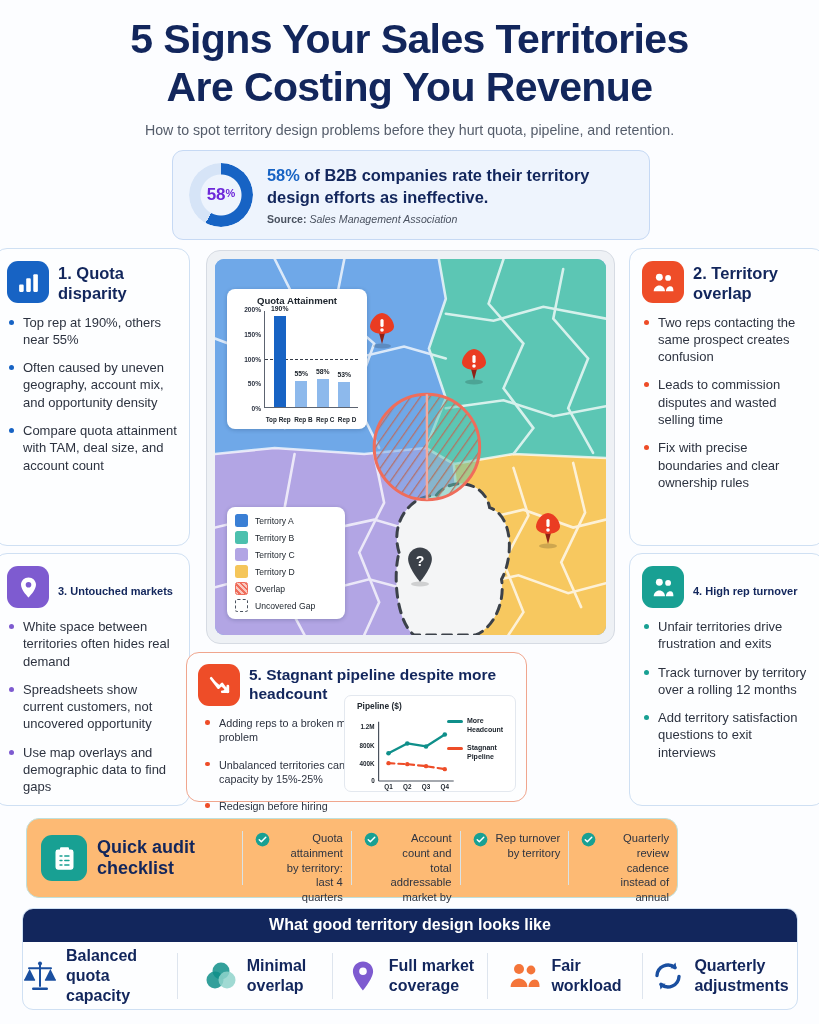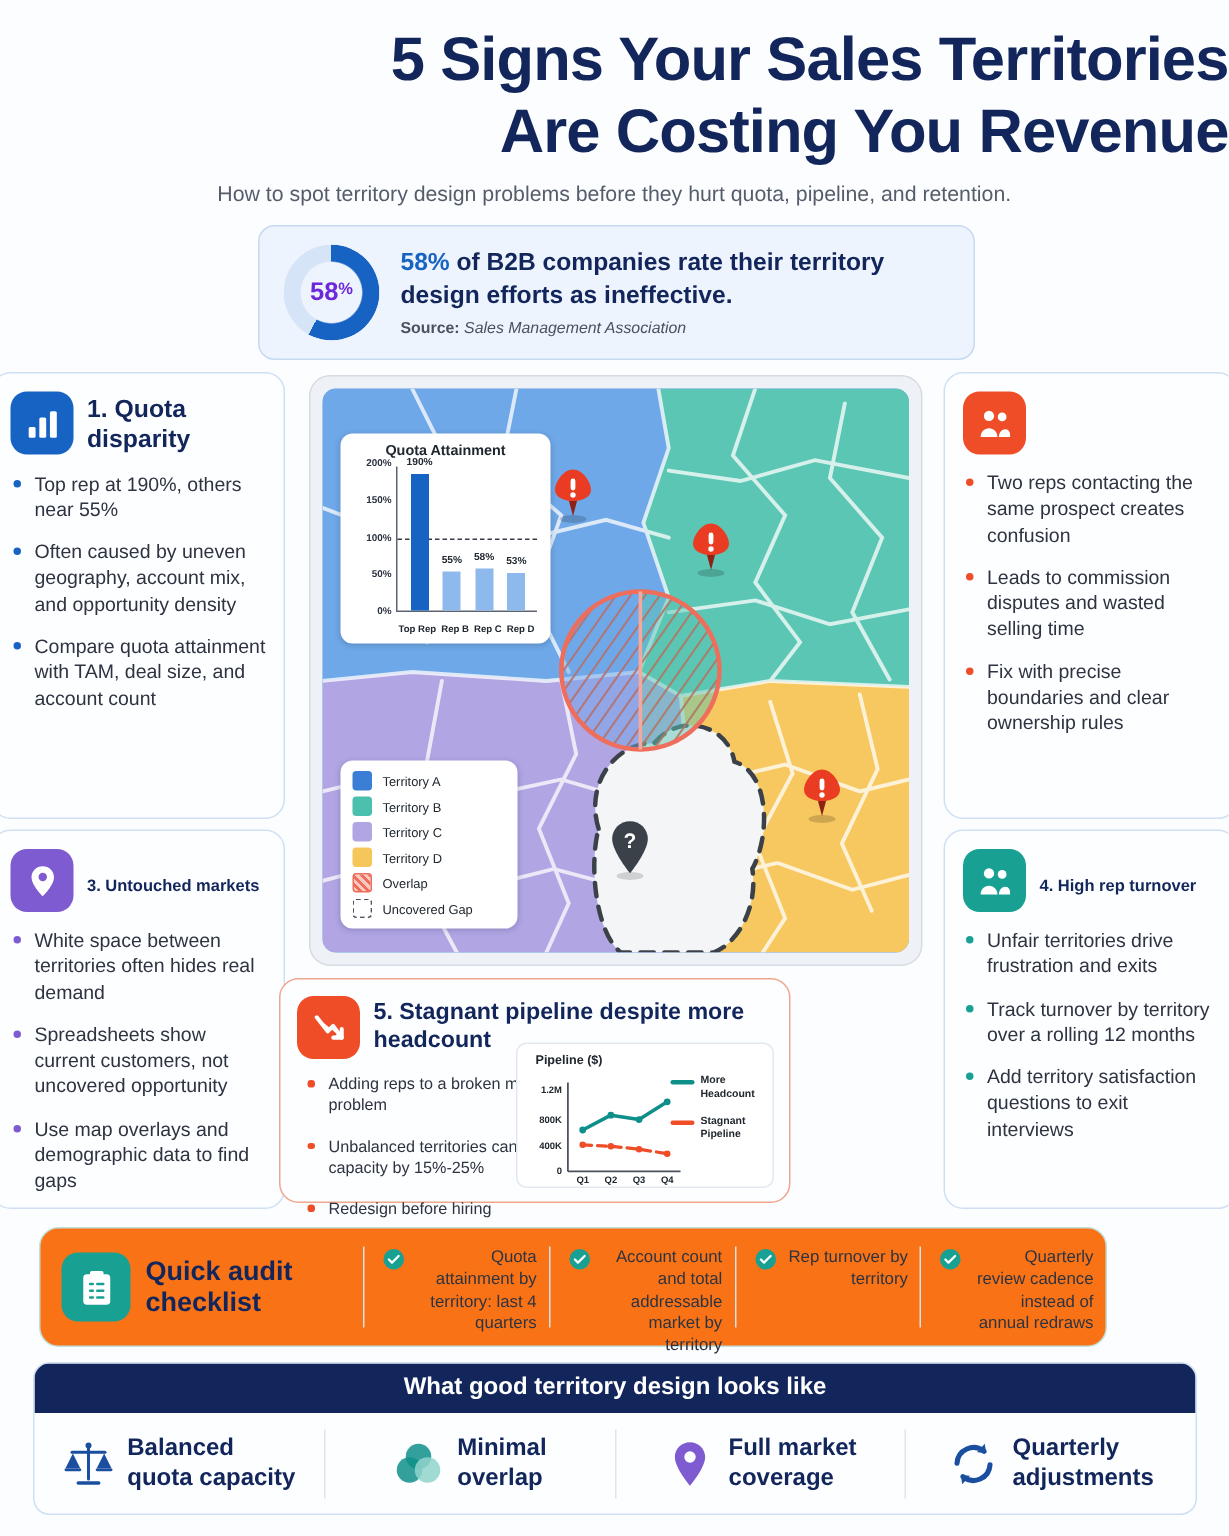"5 Signs Your Sales Territories" .title { text-align: right -> center }
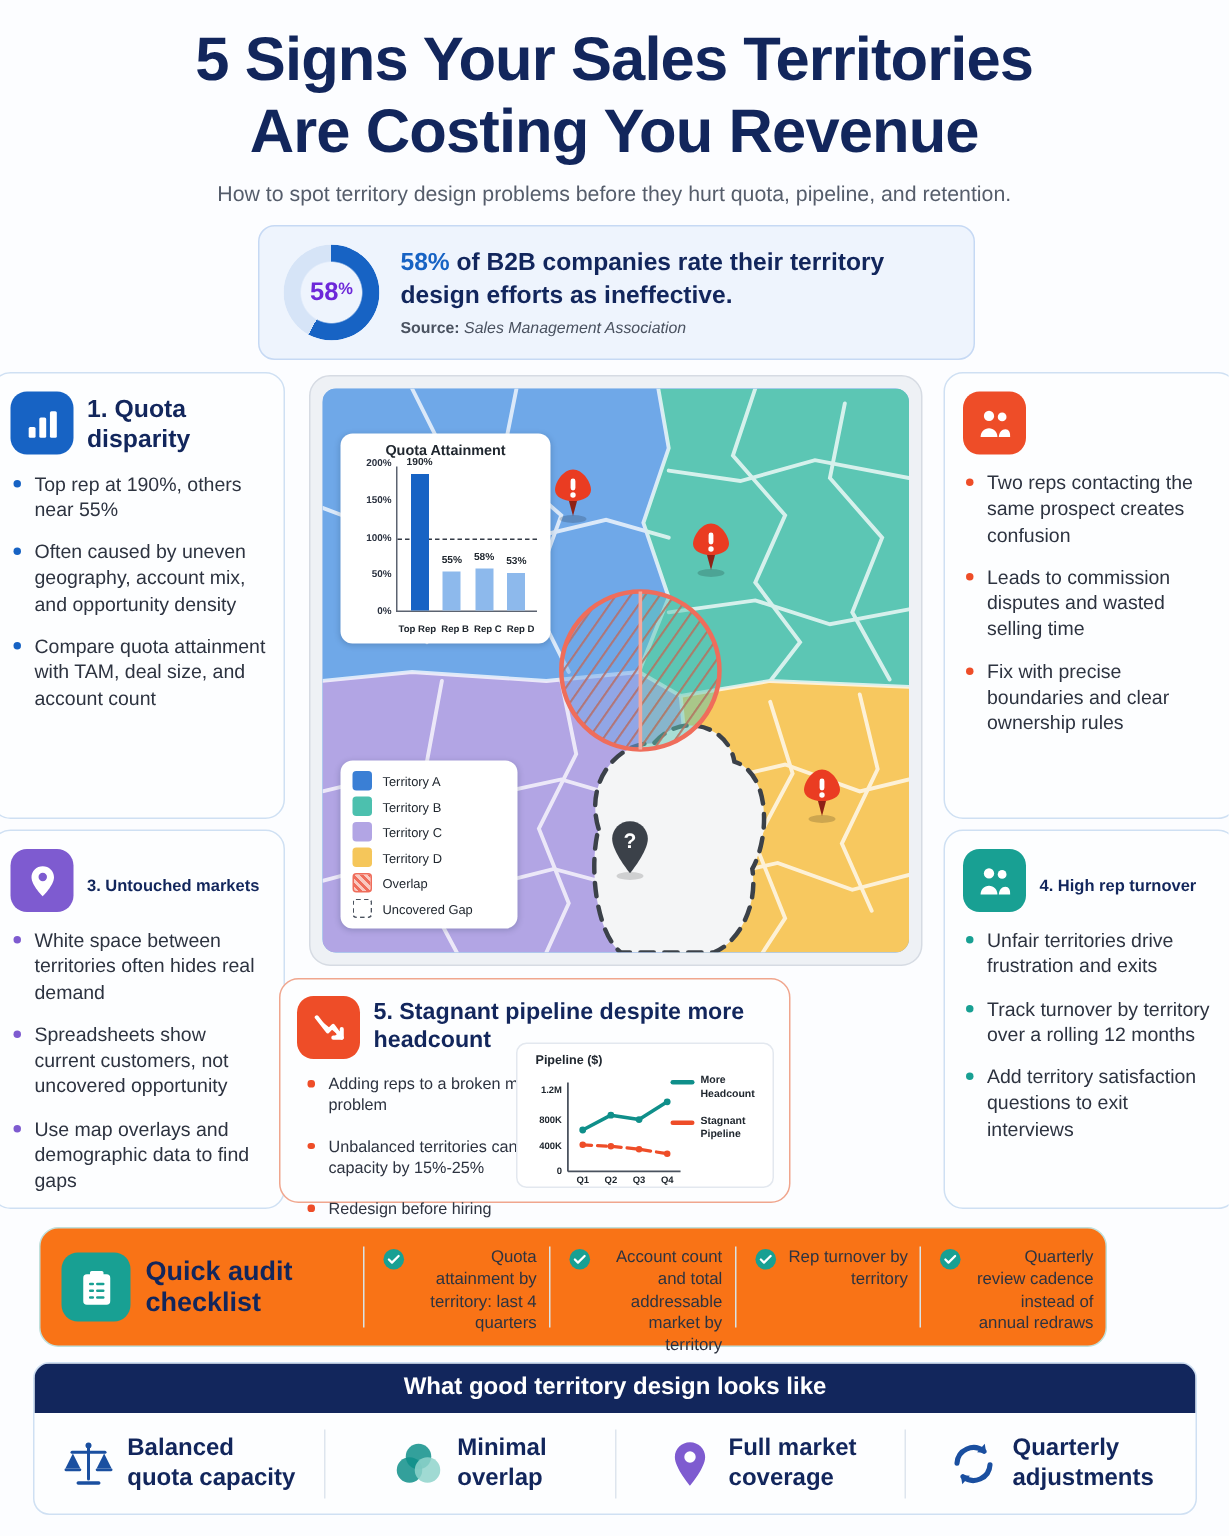"2. Territory overlap" div.card-title { html: none -> <div>2. Territory overlap</div> }
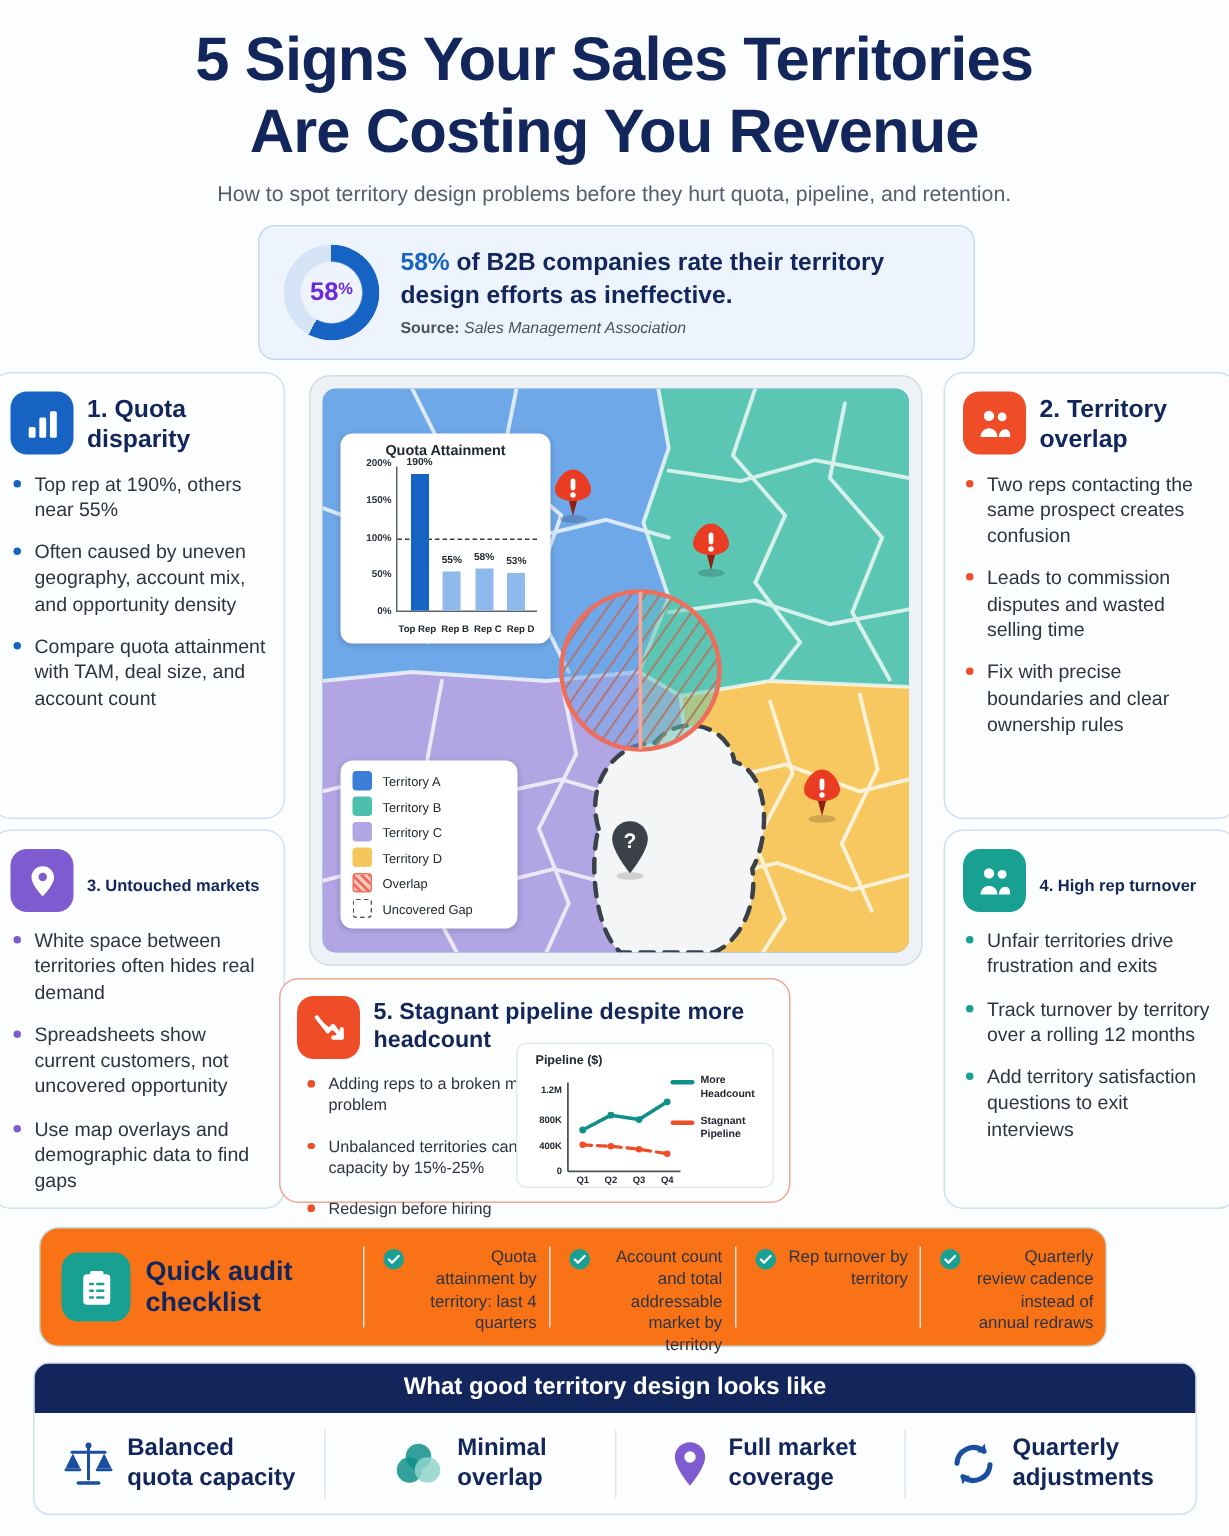"Quick audit" #checklist { background: #f97316 -> #fdba74; width: 712px -> 652px }
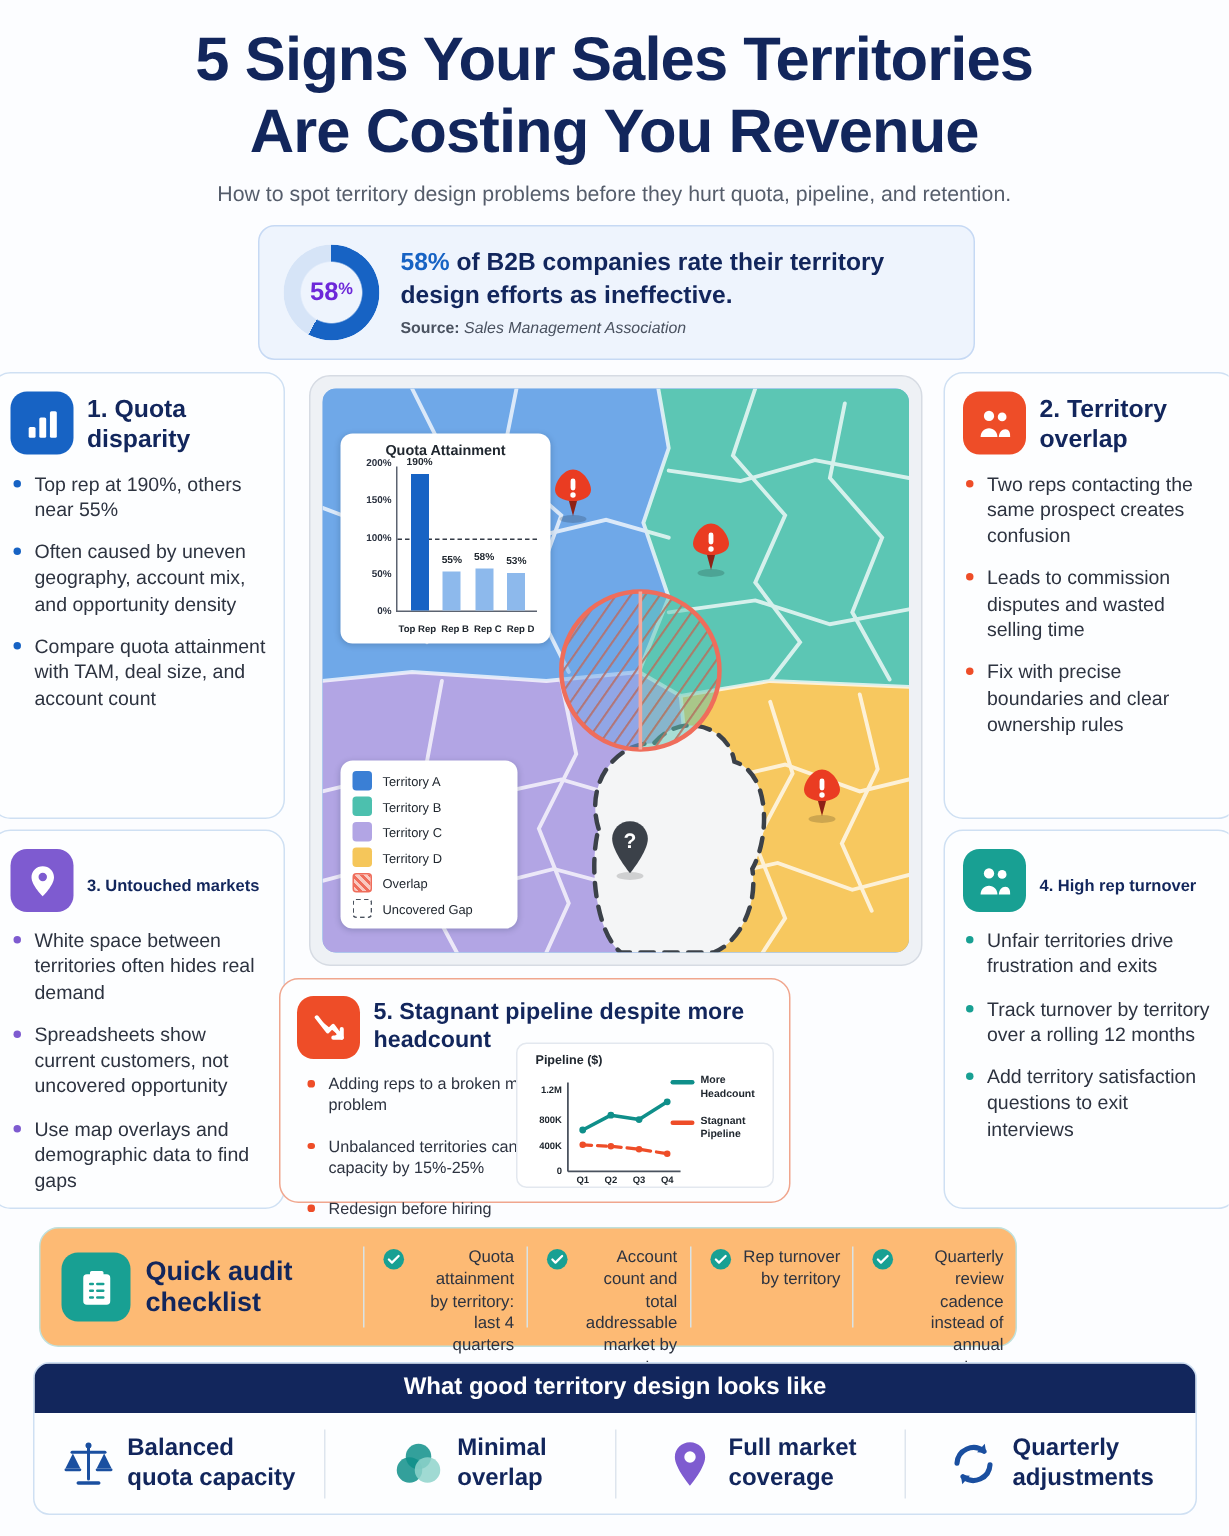"Fair" div.foot-item { html: none -> <div> <svg> <circle></circle> <circle></circle> <path></path> <path></path> </svg> <div> <div>Fair</div> <div>workload</div> </div> </div> }
